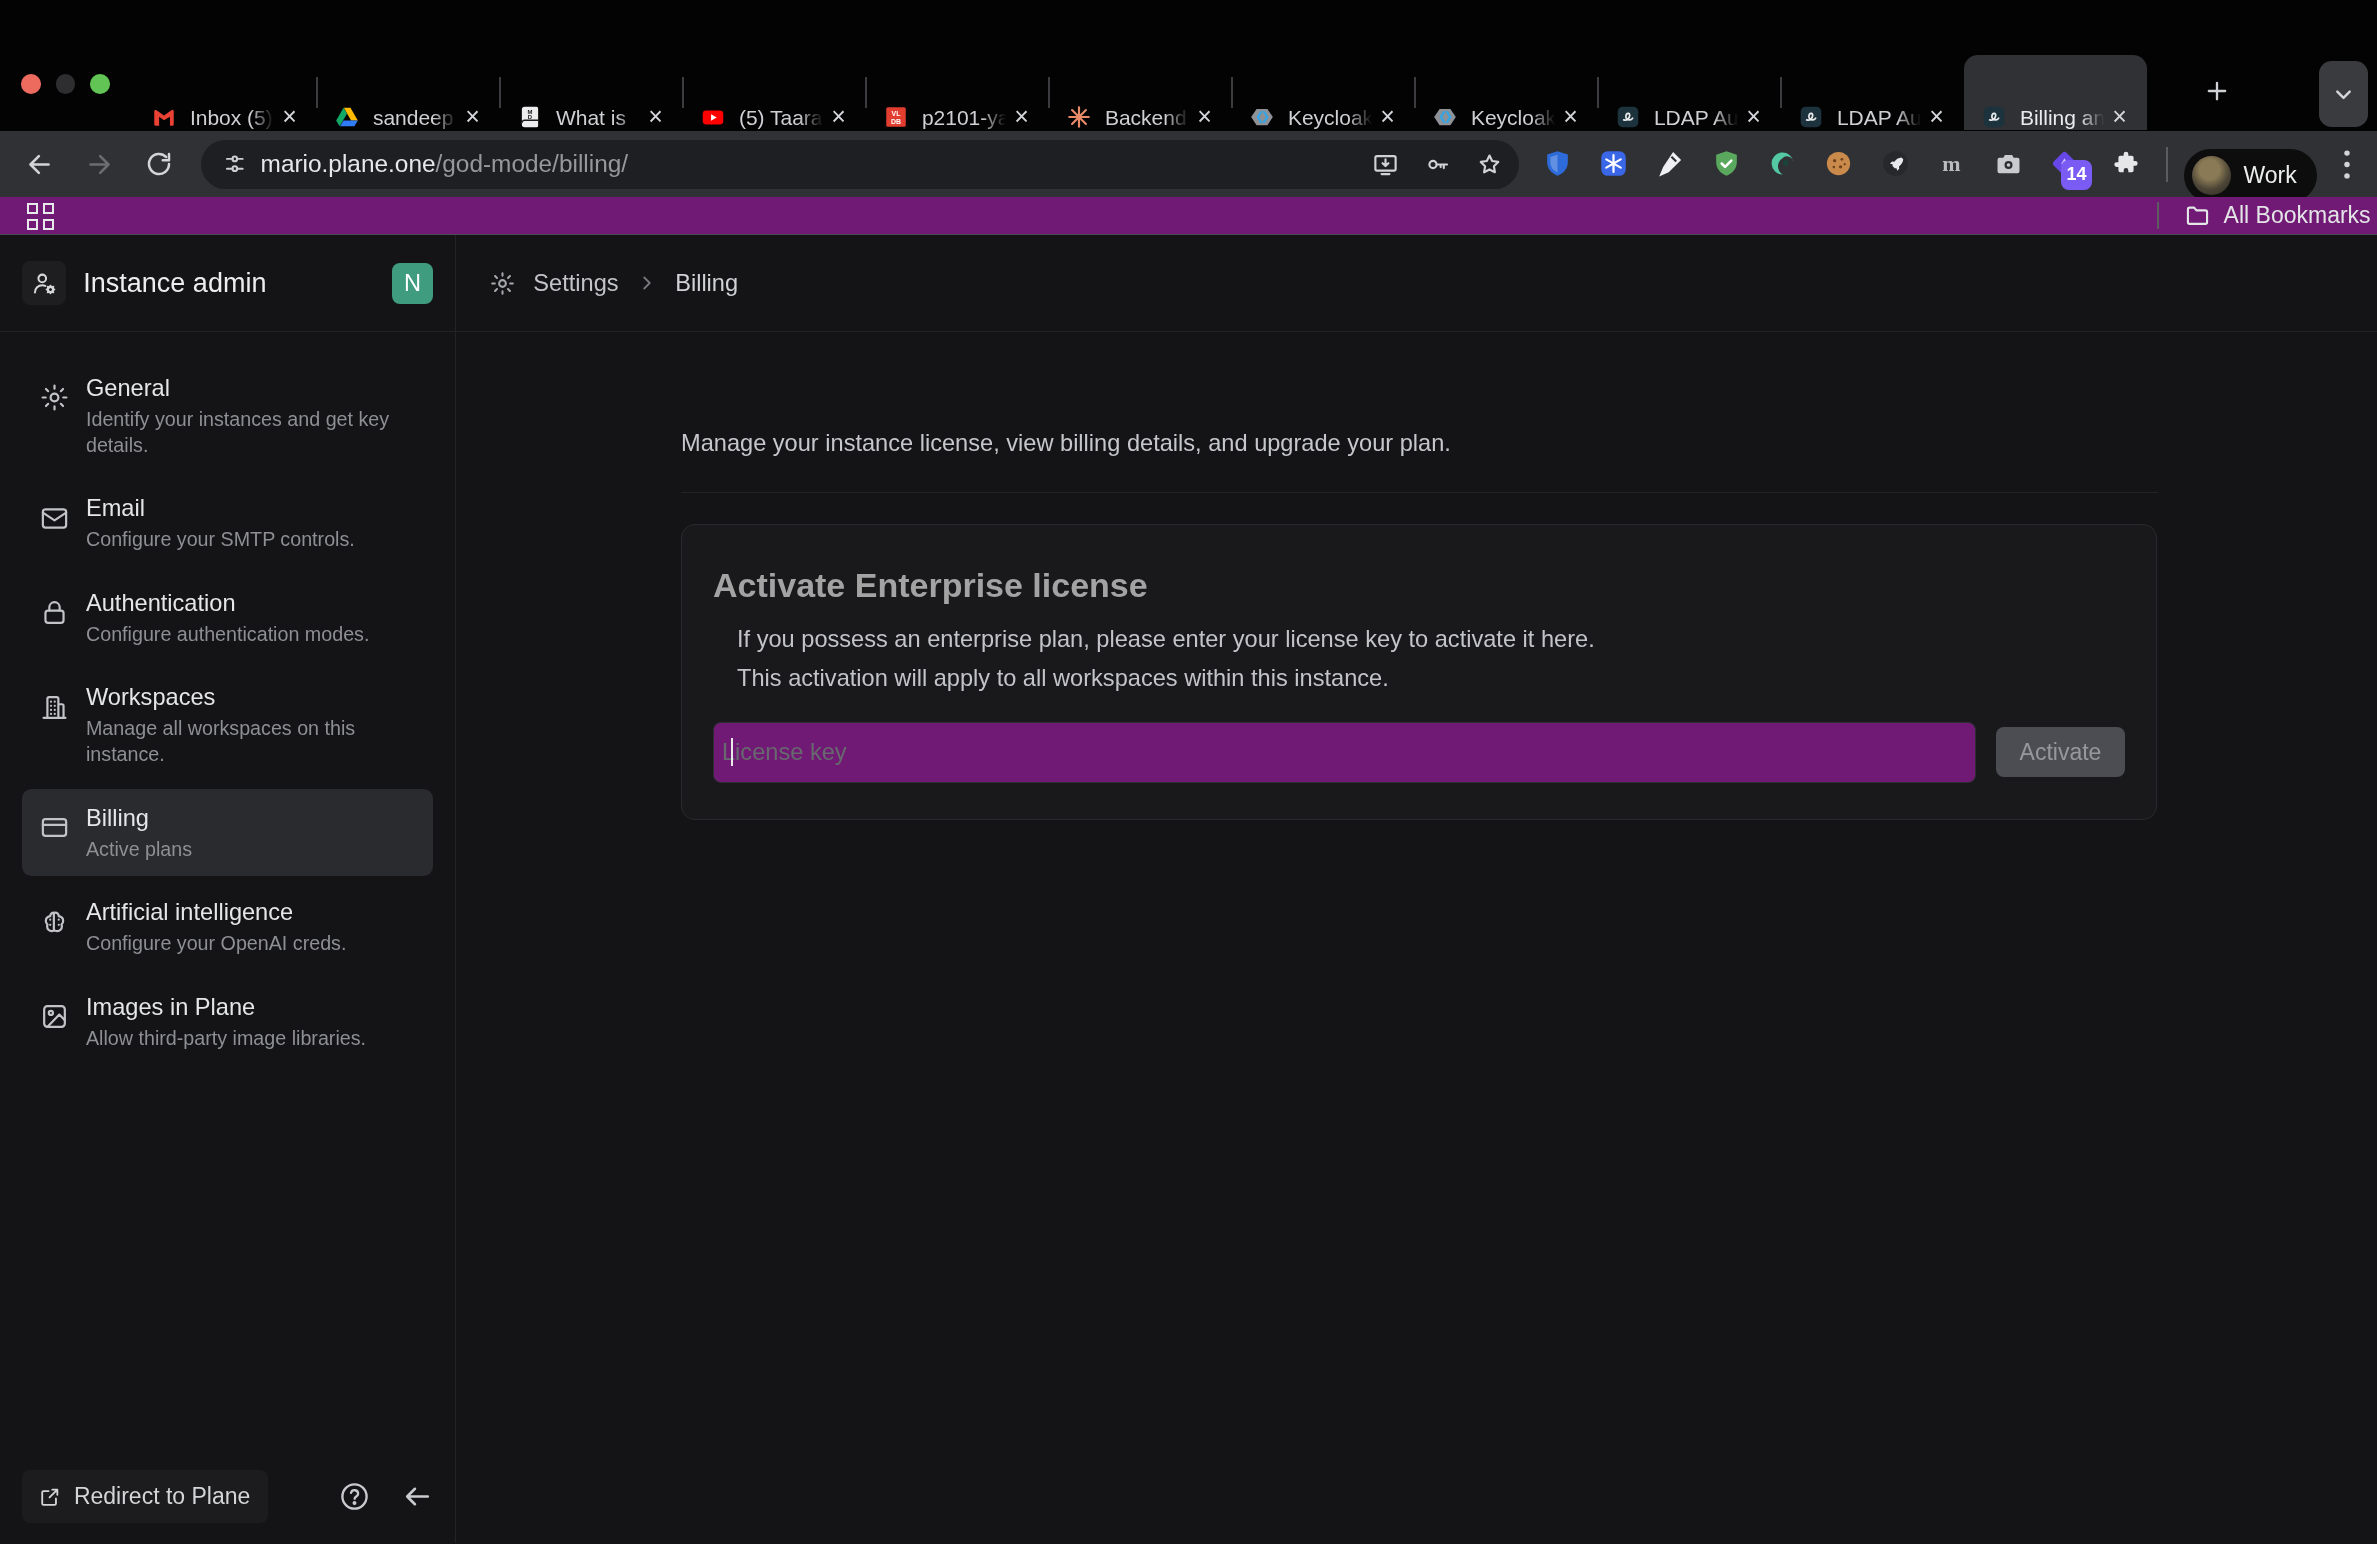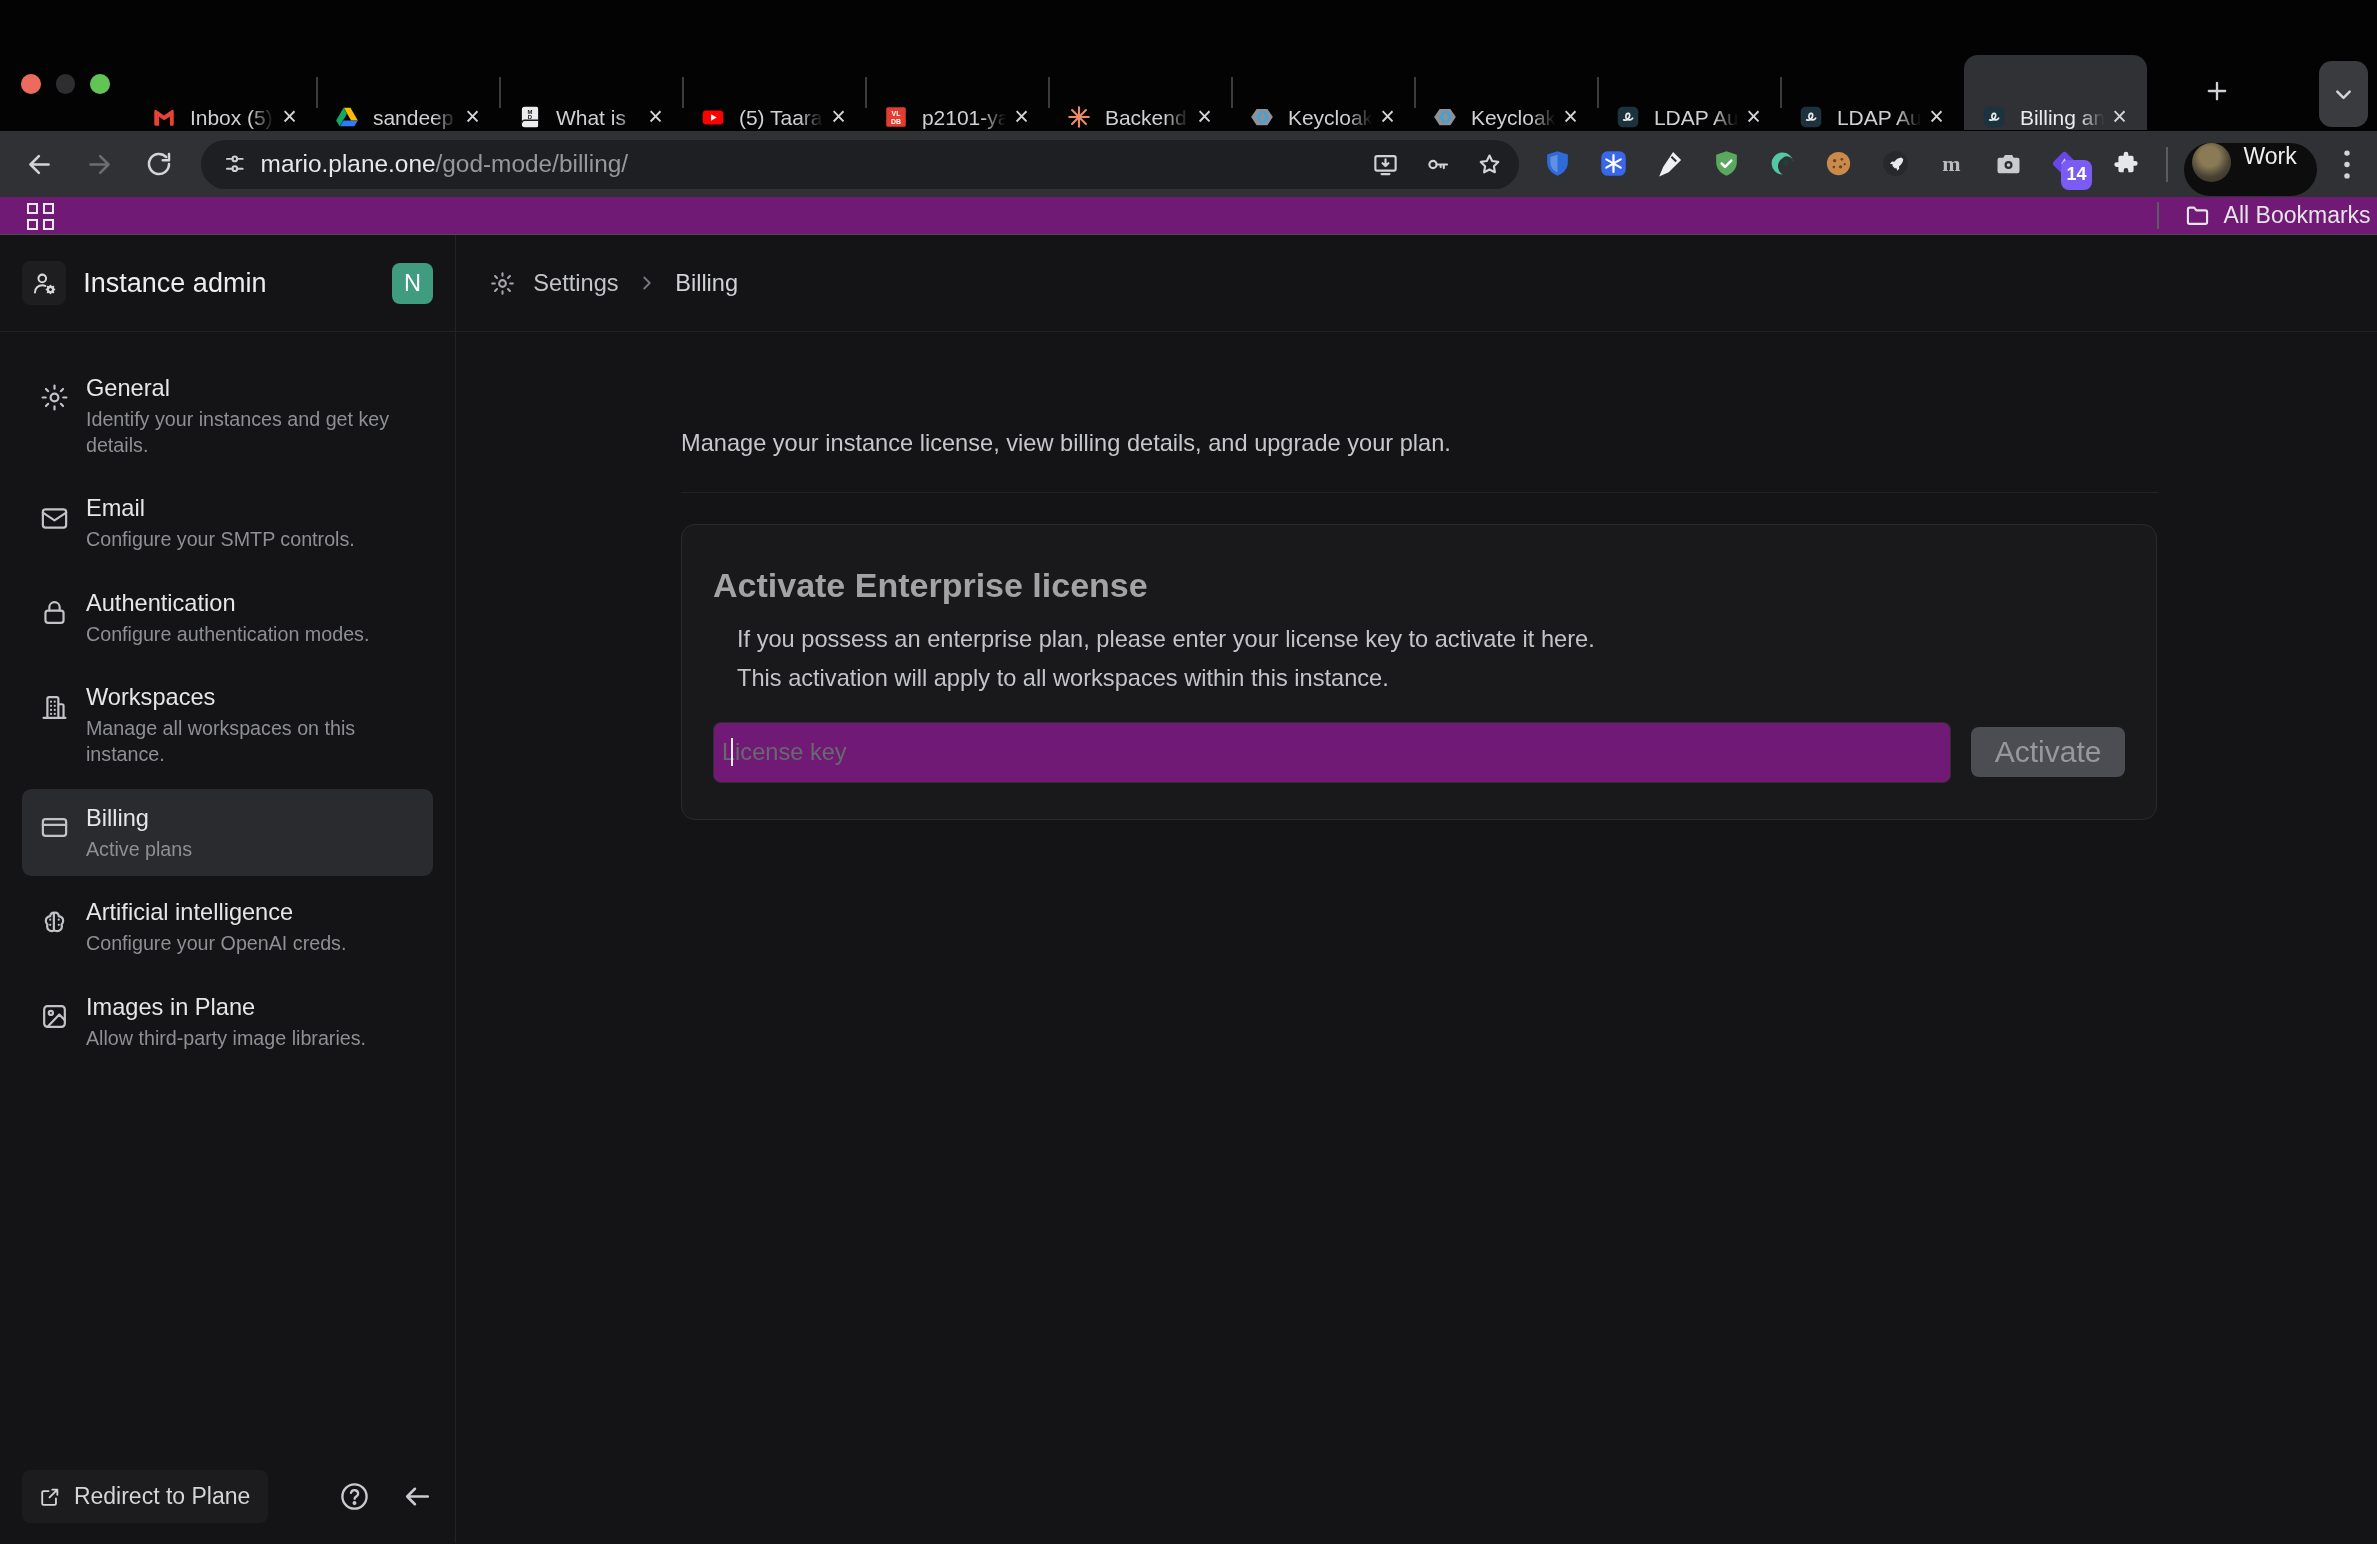"Work" .profile-chip { align-items: flex-start -> center; top: 12px -> 18px }
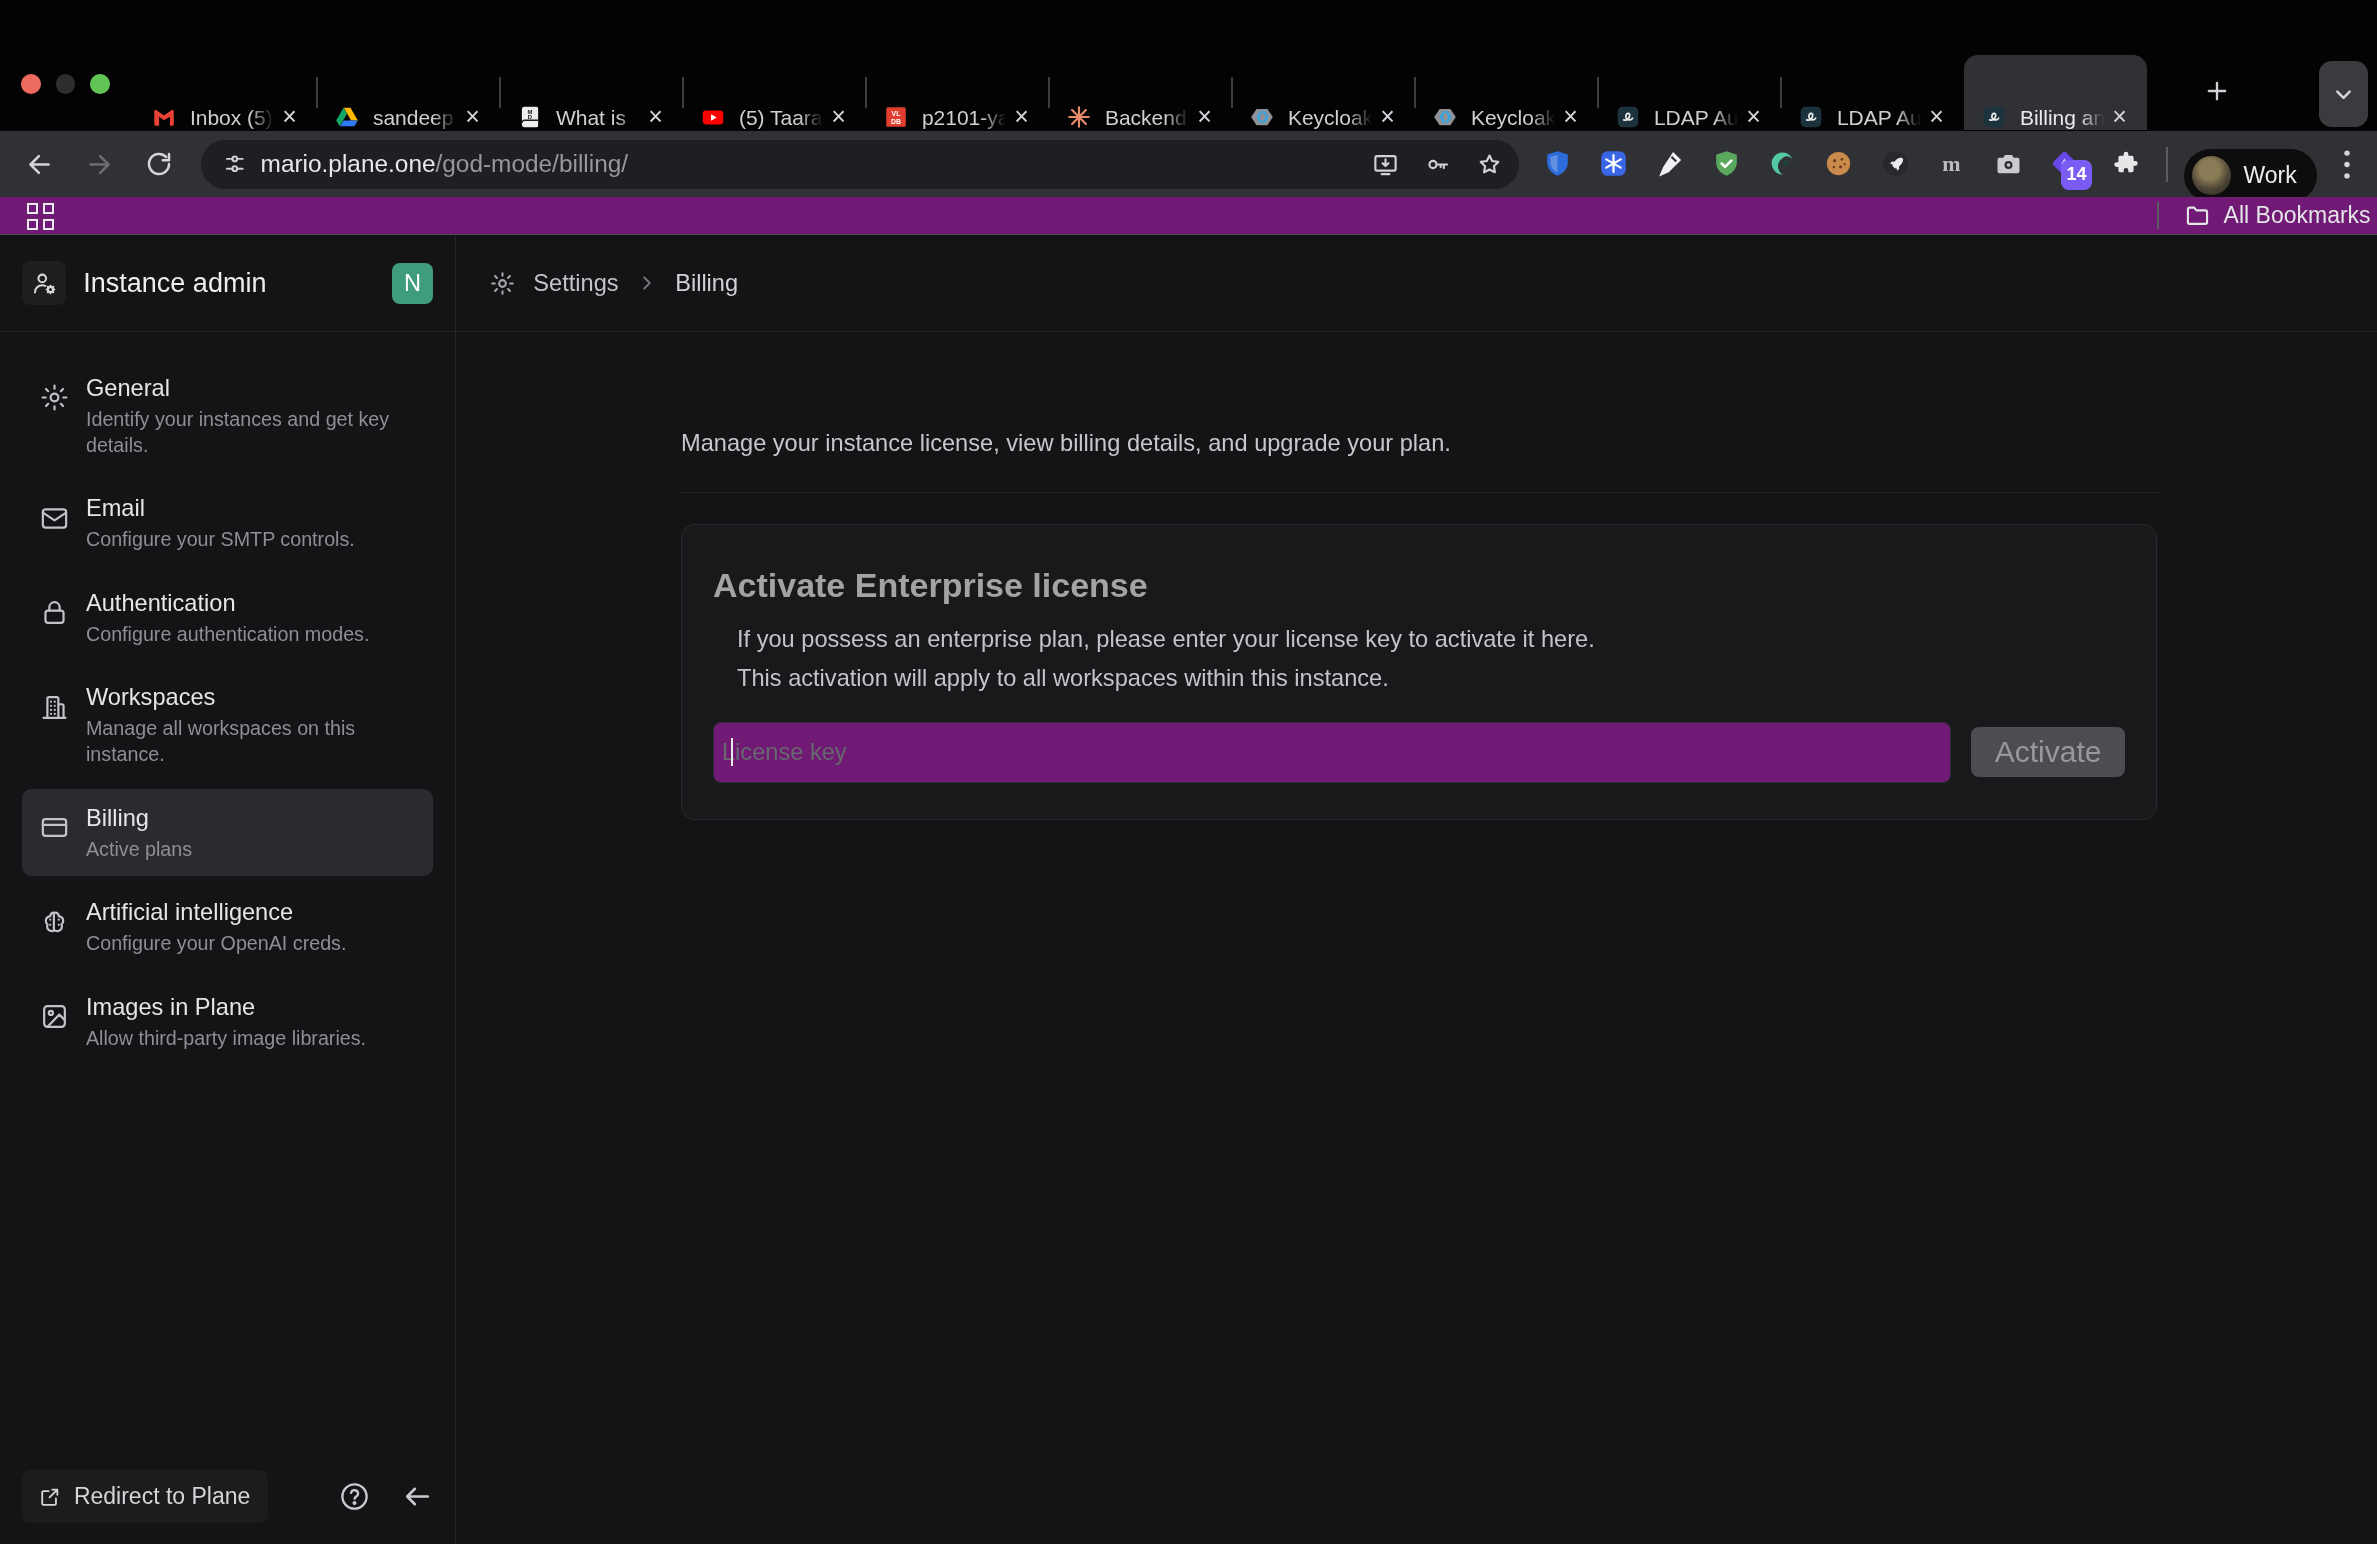"Activate" .activate-btn { font-size: 30px -> 23px }
